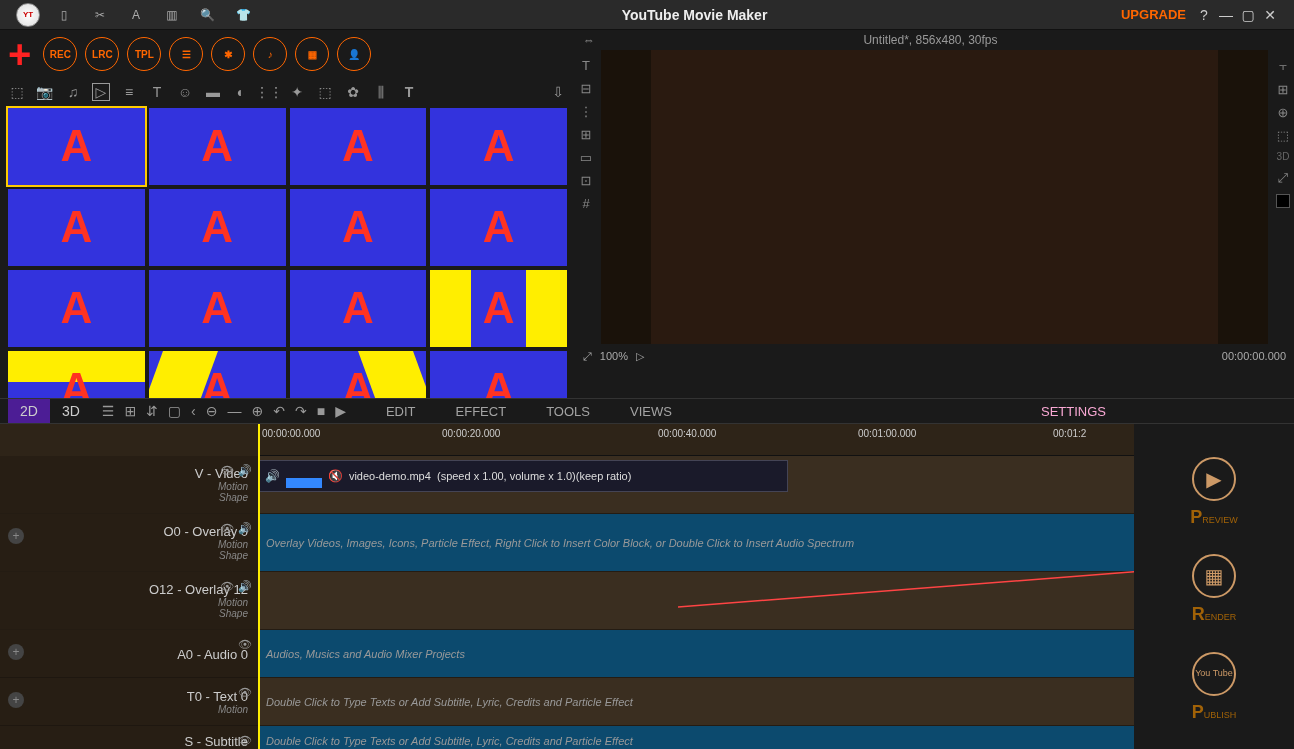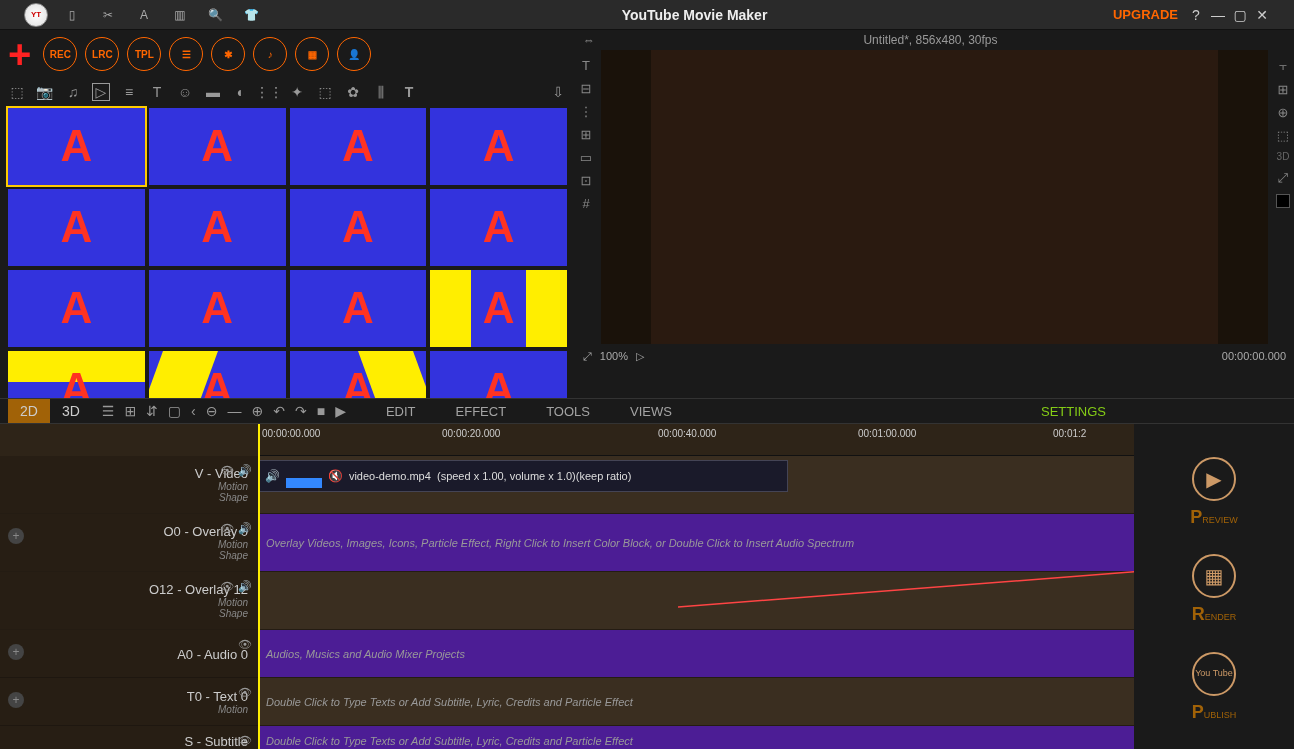"YT" .titlebar { padding: 0 24px -> 0 16px }
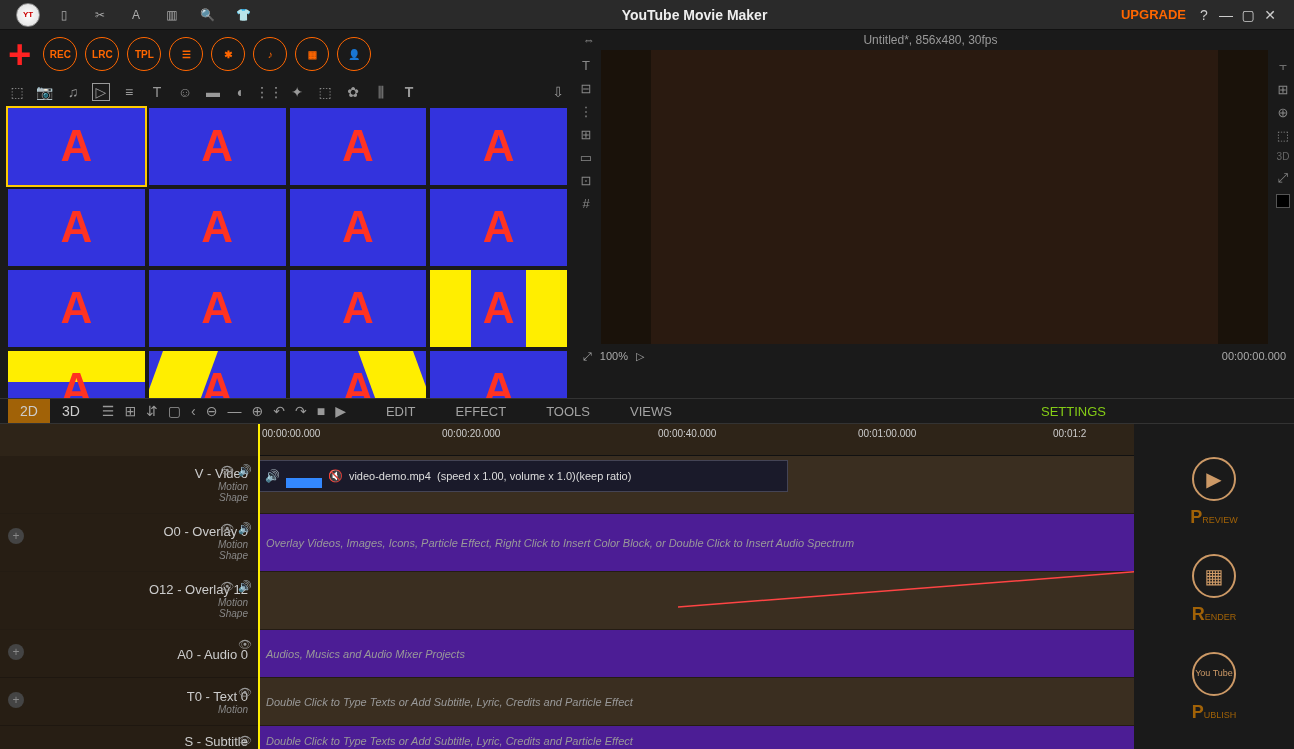"2D" .tab-btn.active { background: #a16207 -> #4c1d95 }
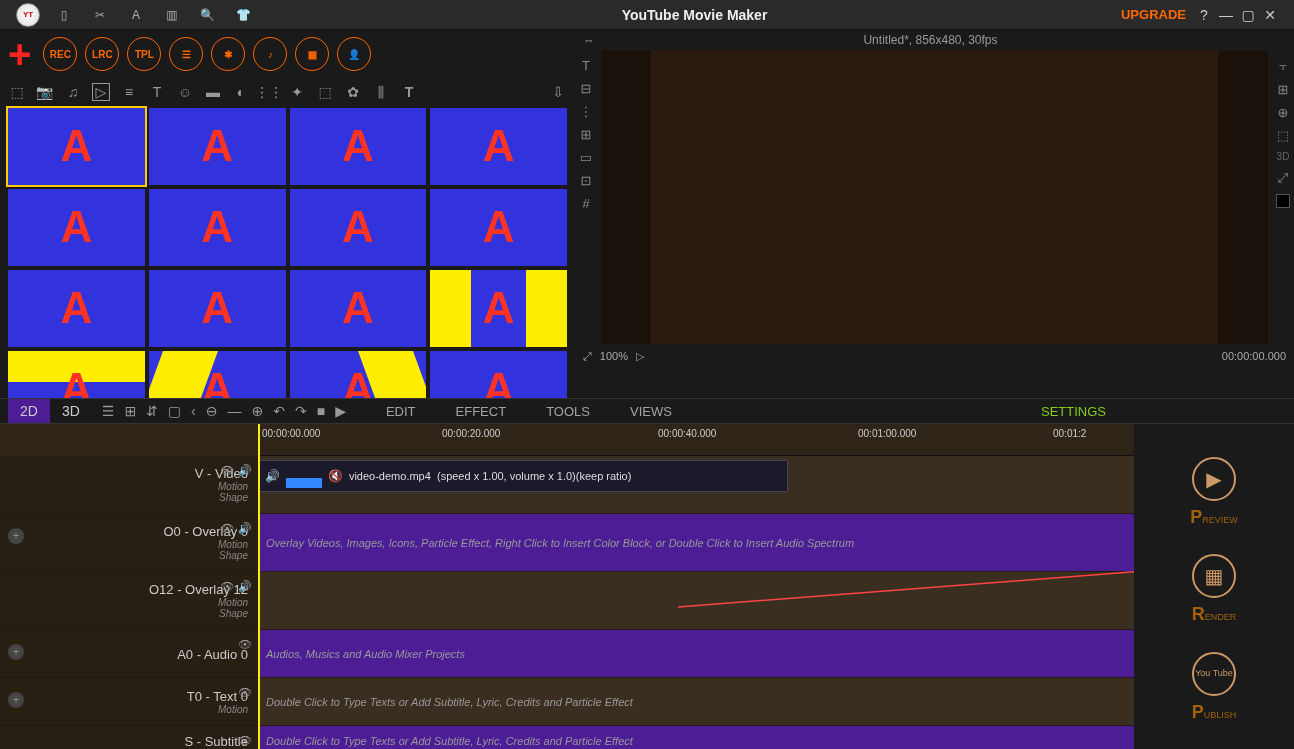"SETTINGS" .settings { color: #84cc16 -> #f9a8d4 }
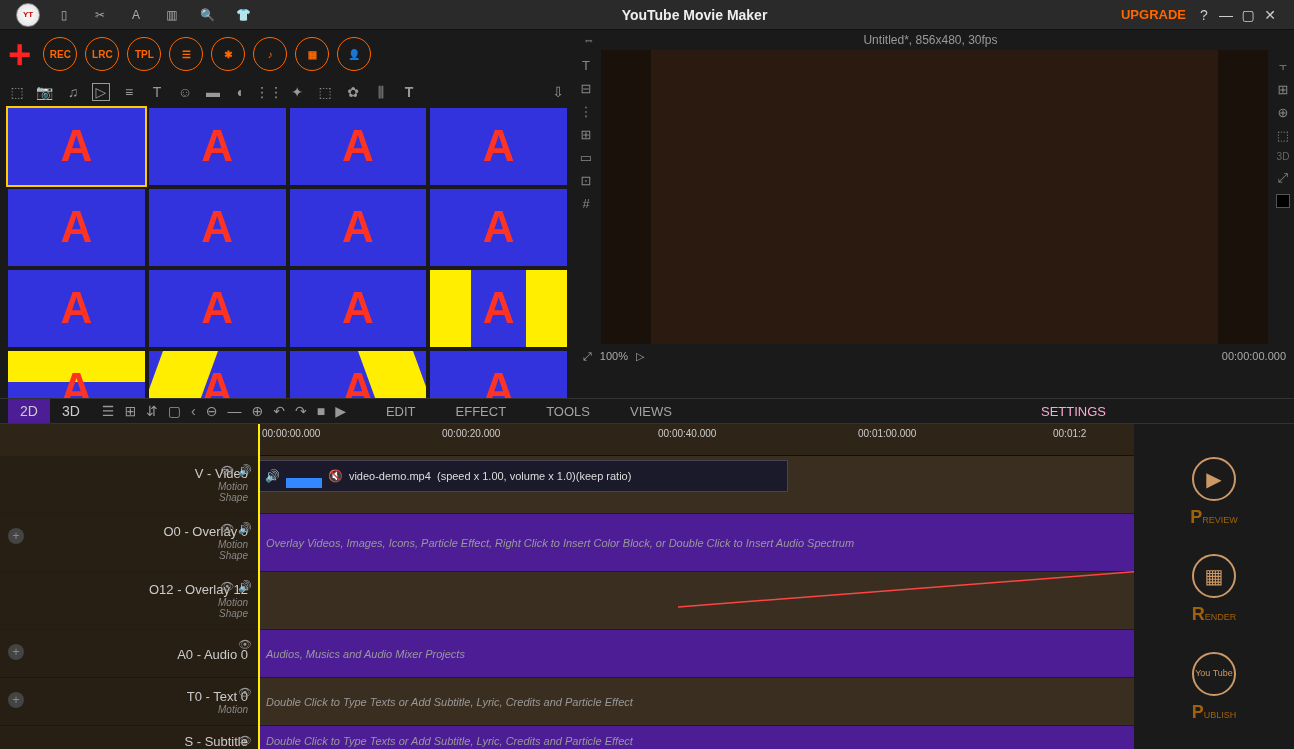"Overlay Videos, Images, Icons, Particle" .track-content.dark { background: #4c1d95 -> #0c4a6e }
